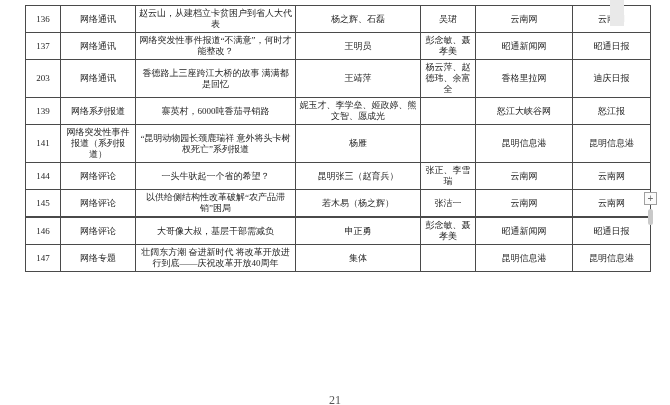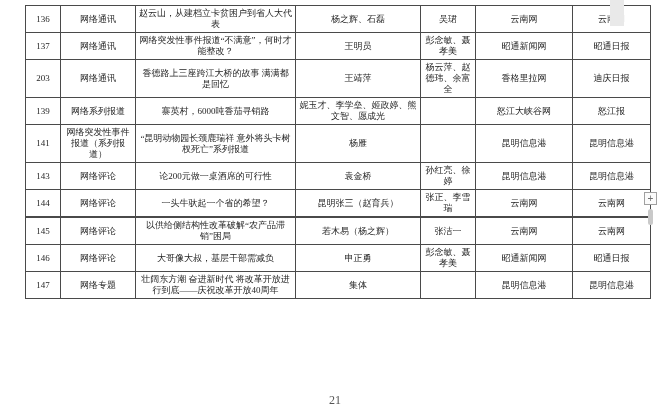"143" tr { html: <tr> <td>143</td> <td>网络评论</td> <td>论200元做一桌酒席的可行性</td> <td>袁金桥</td> <td>孙红亮、徐婷</td> <td>昆明信息港</td> <td>昆明信息港</td> </tr> -> none }
